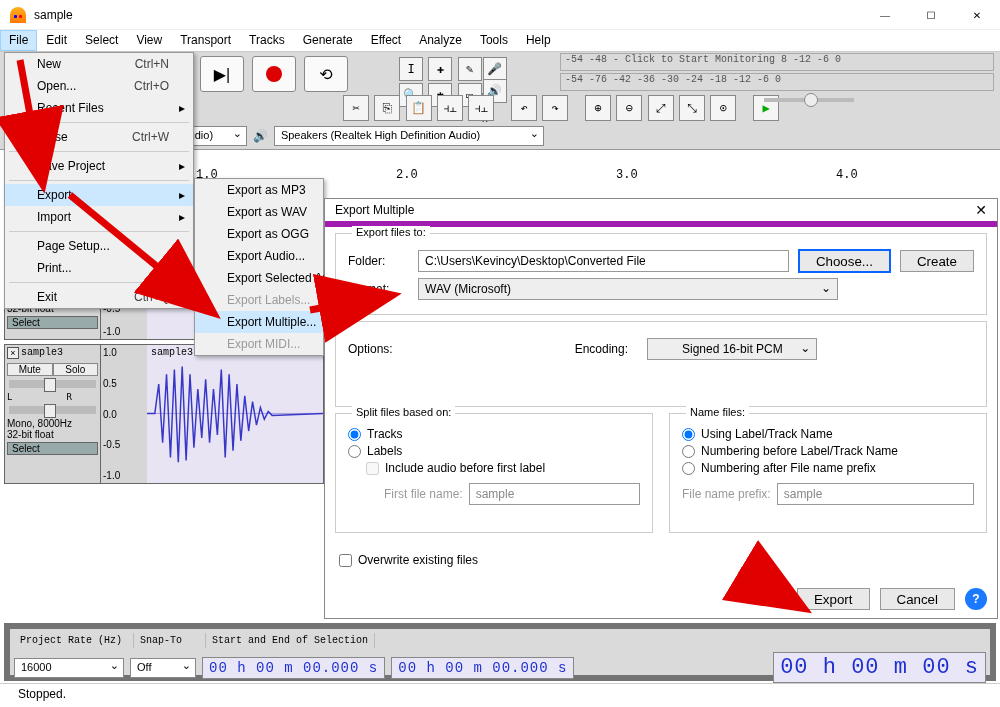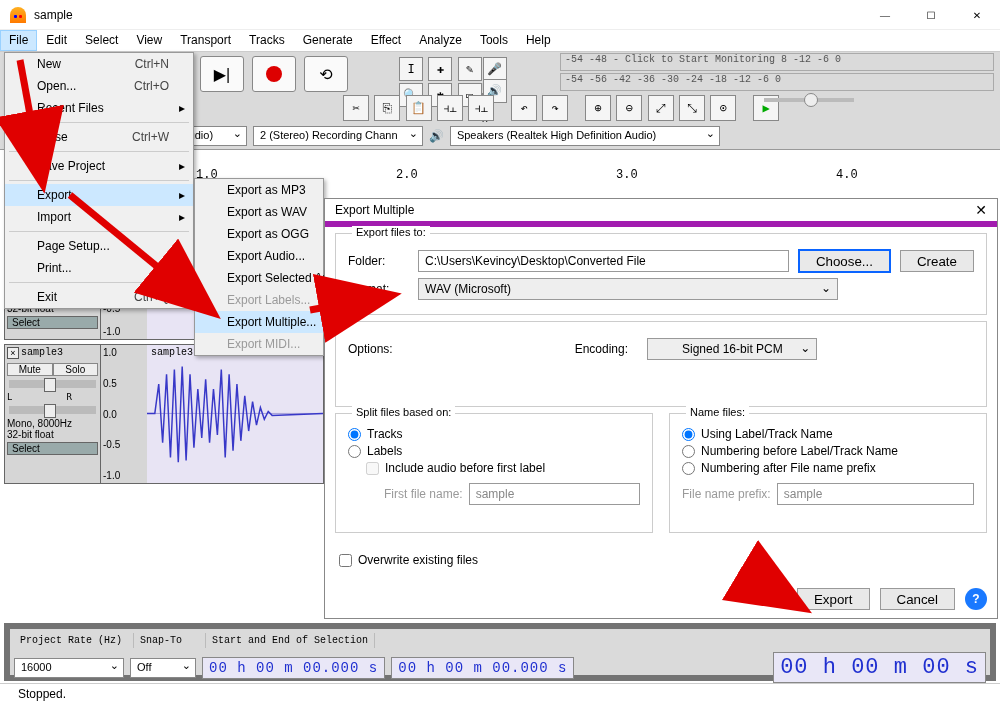"-54 -56 -42 -36 -30" div.scale { text: -56 -> -76 }
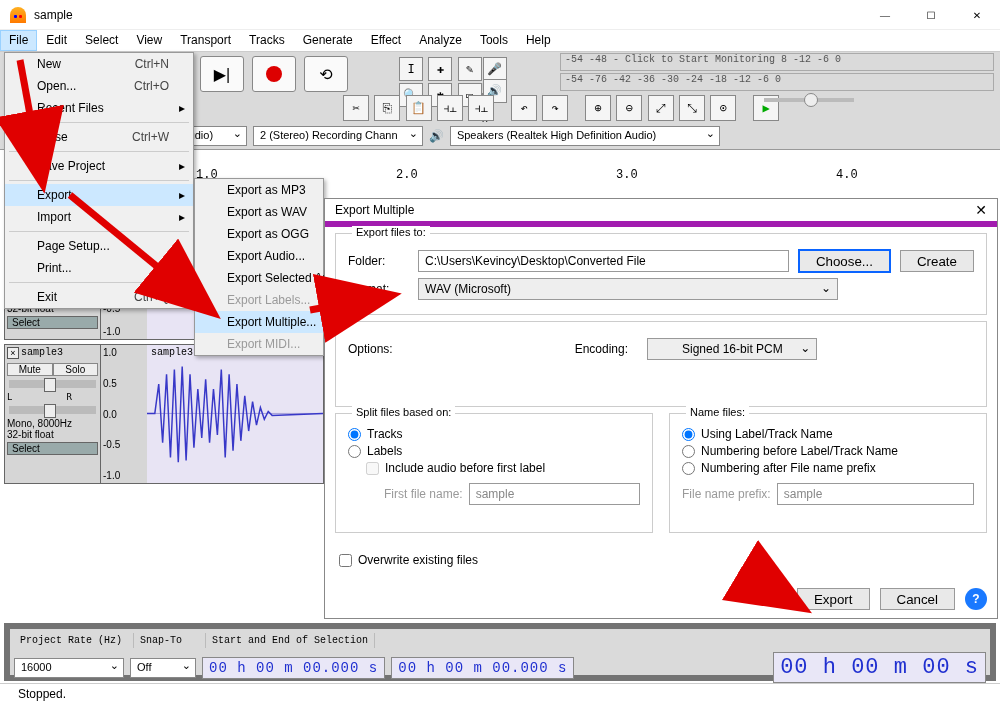"2 (Stereo) Recording Chann" div.select { html: <div>2 (Stereo) Recording Chann</div> -> none }
